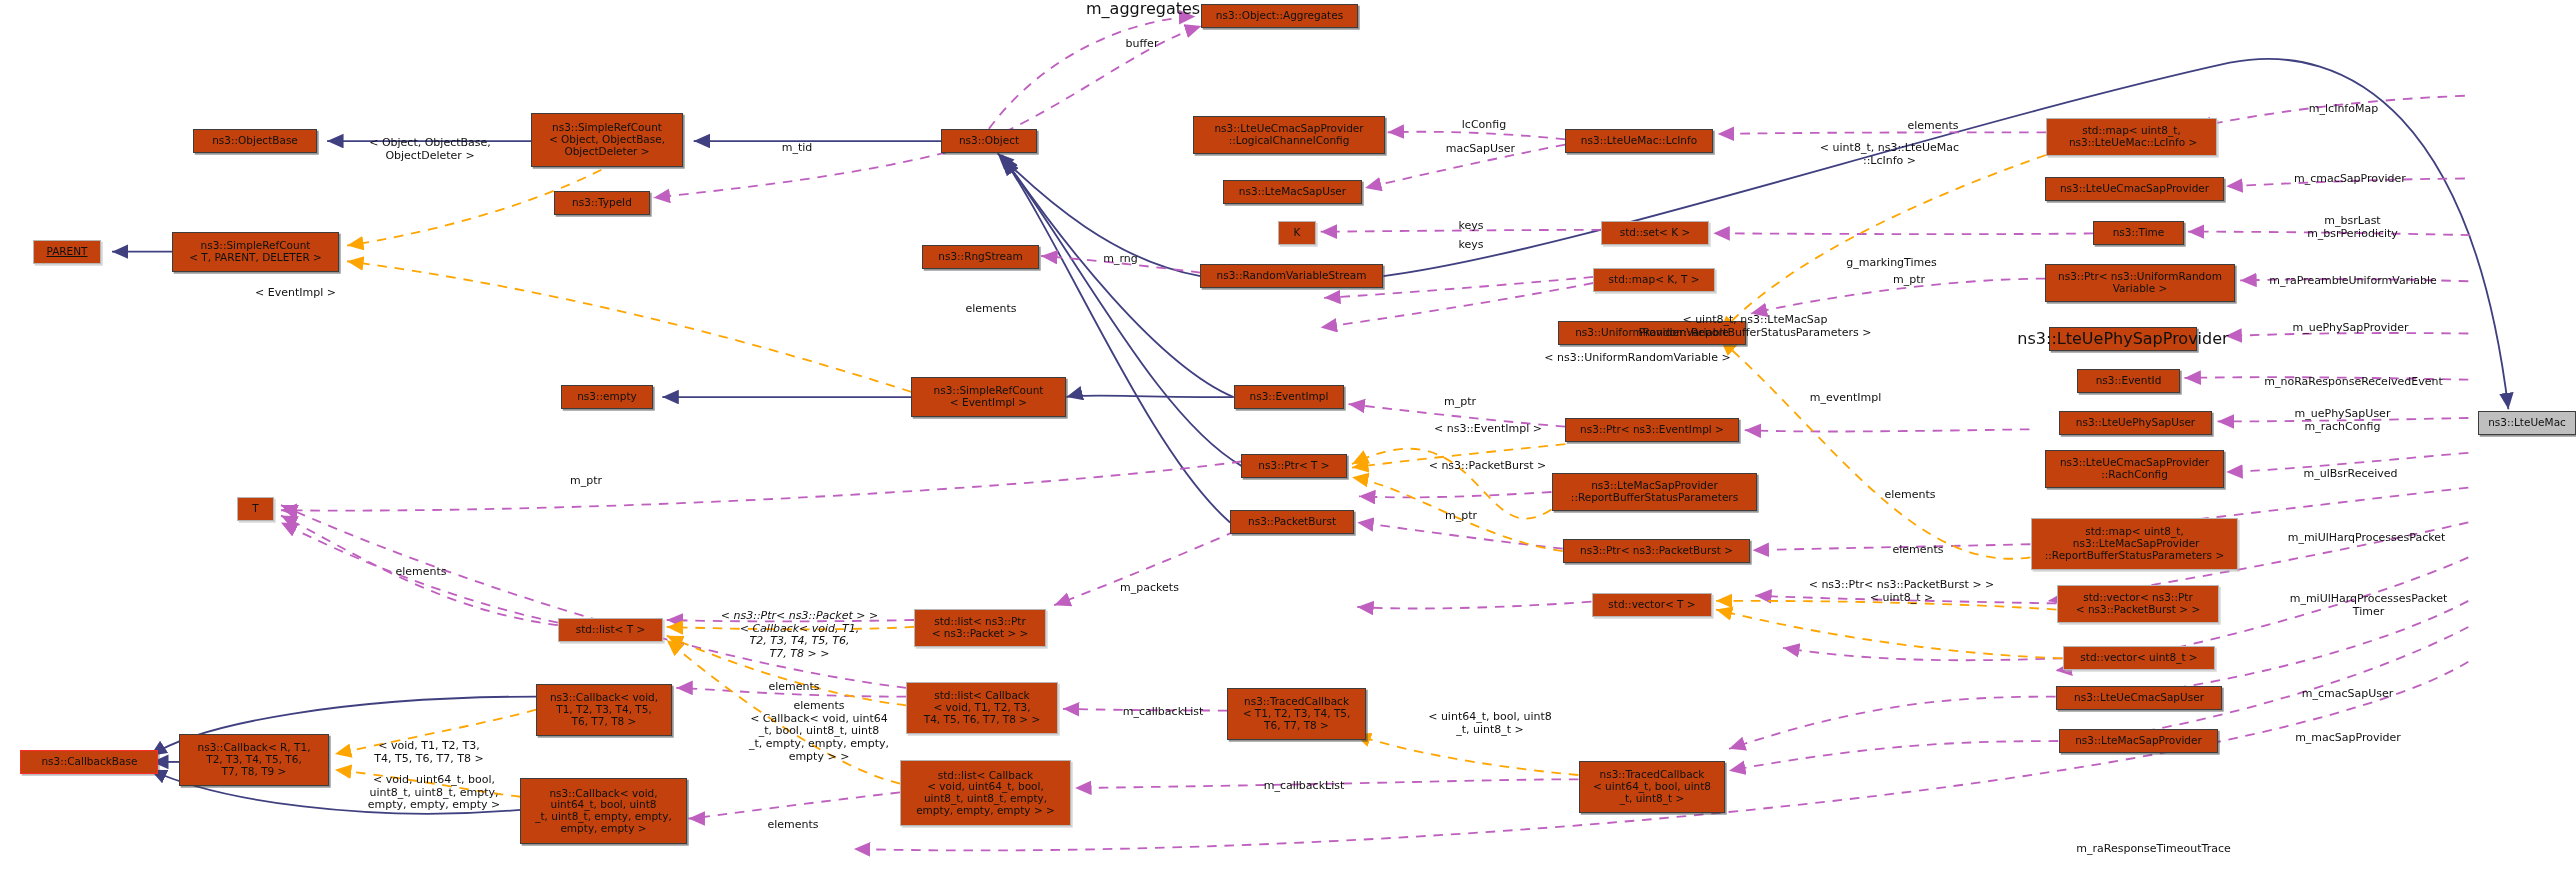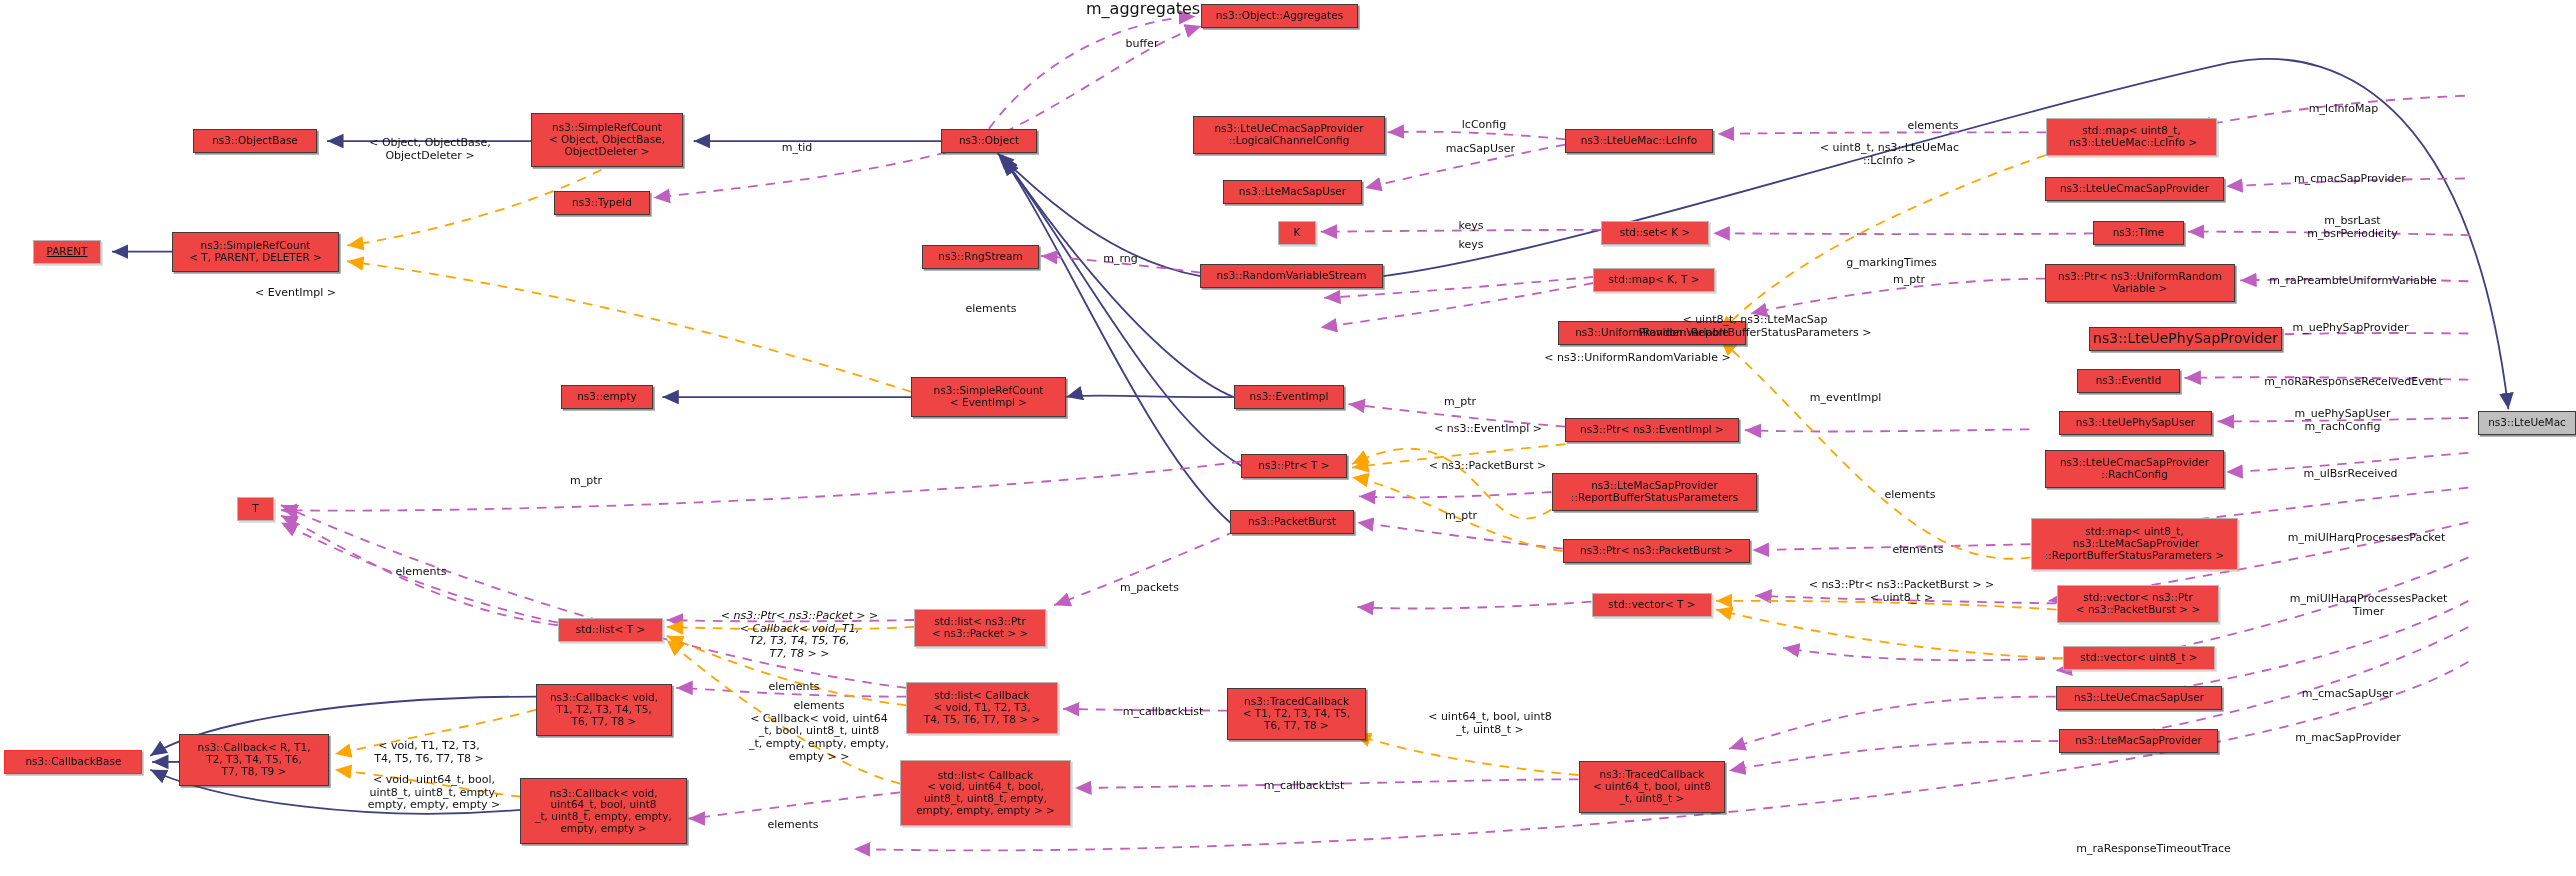"ns3::Object::Aggregates" .node { background: #ef4444 -> #c2410c }
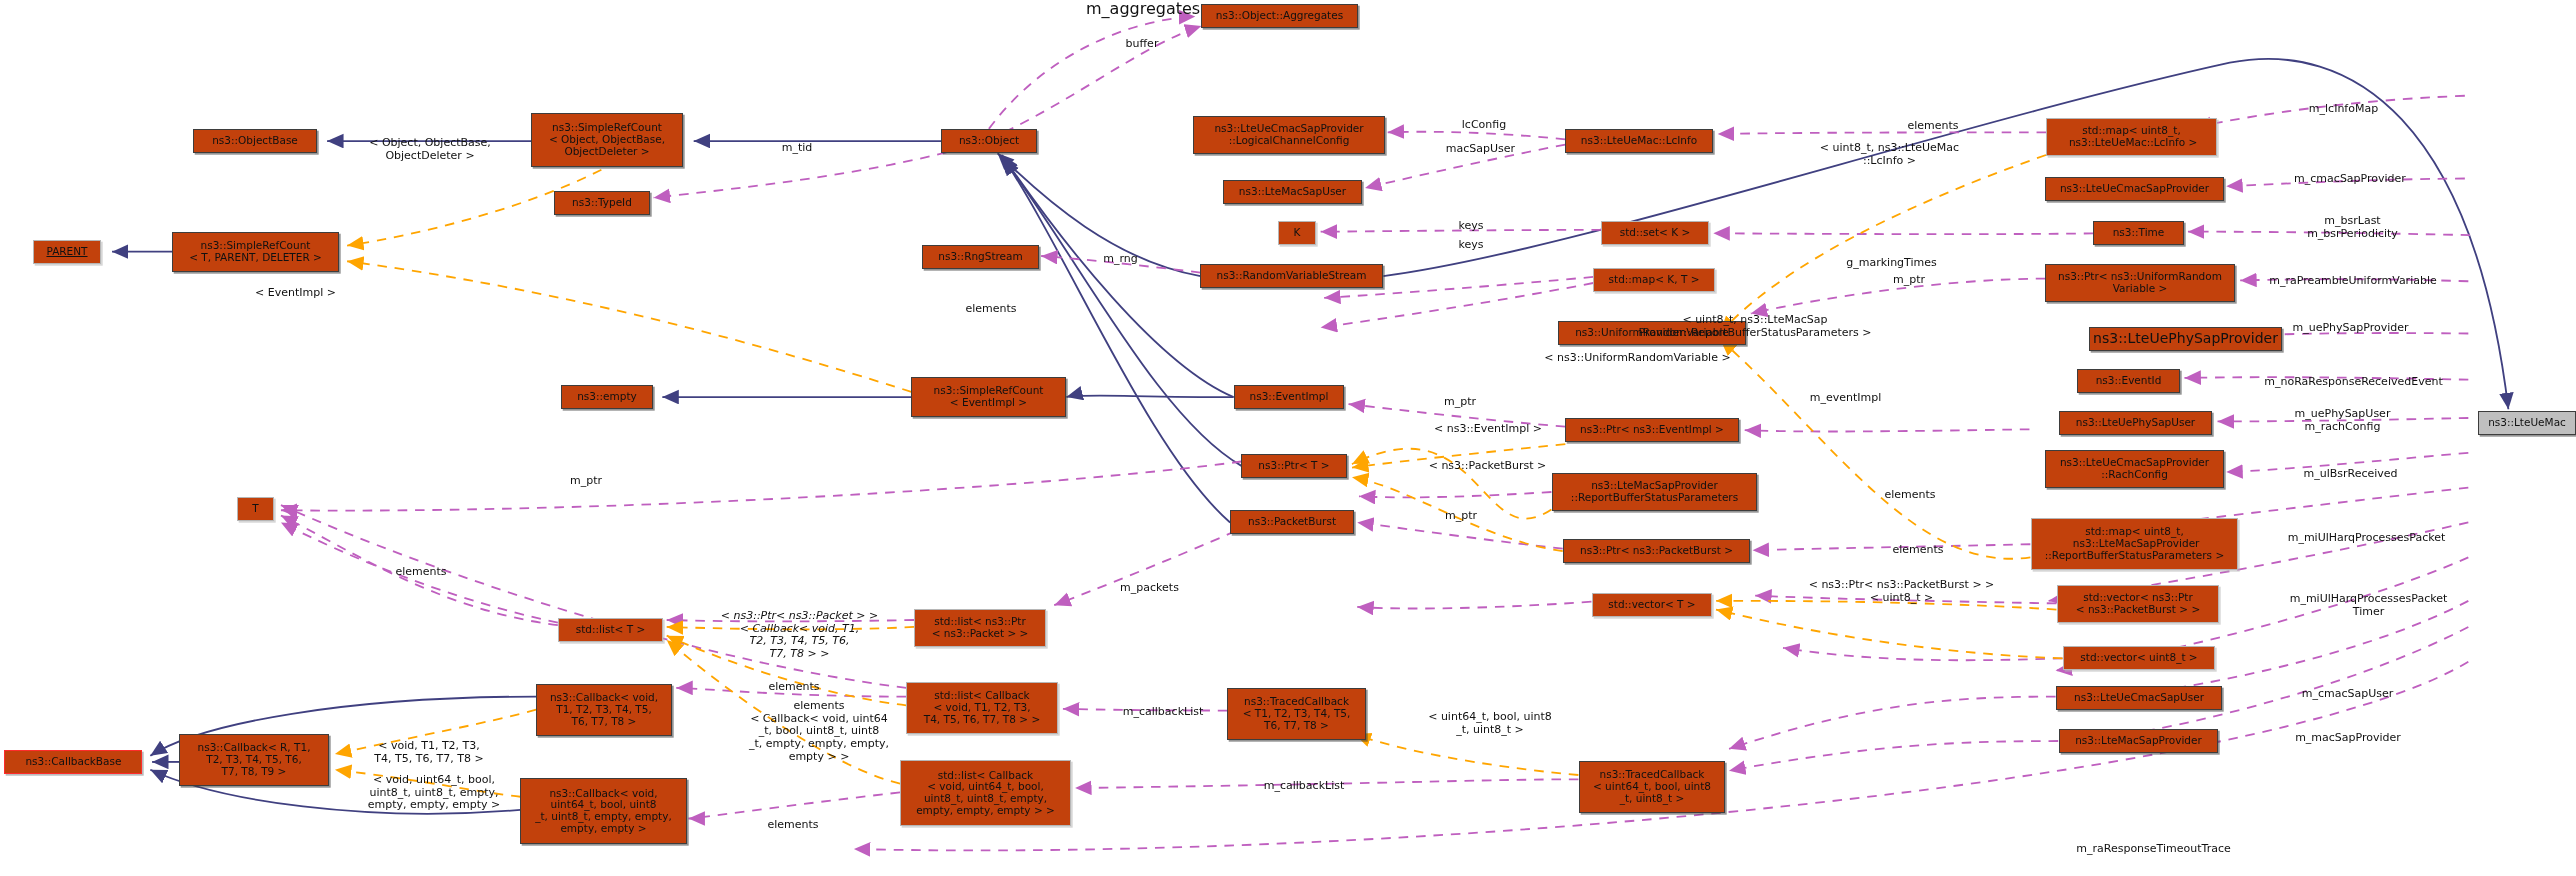"ns3::LteUePhySapProvider" div.node { font-size: 14px -> 16px; margin-left: 40px -> none; width: 193px -> 148px }
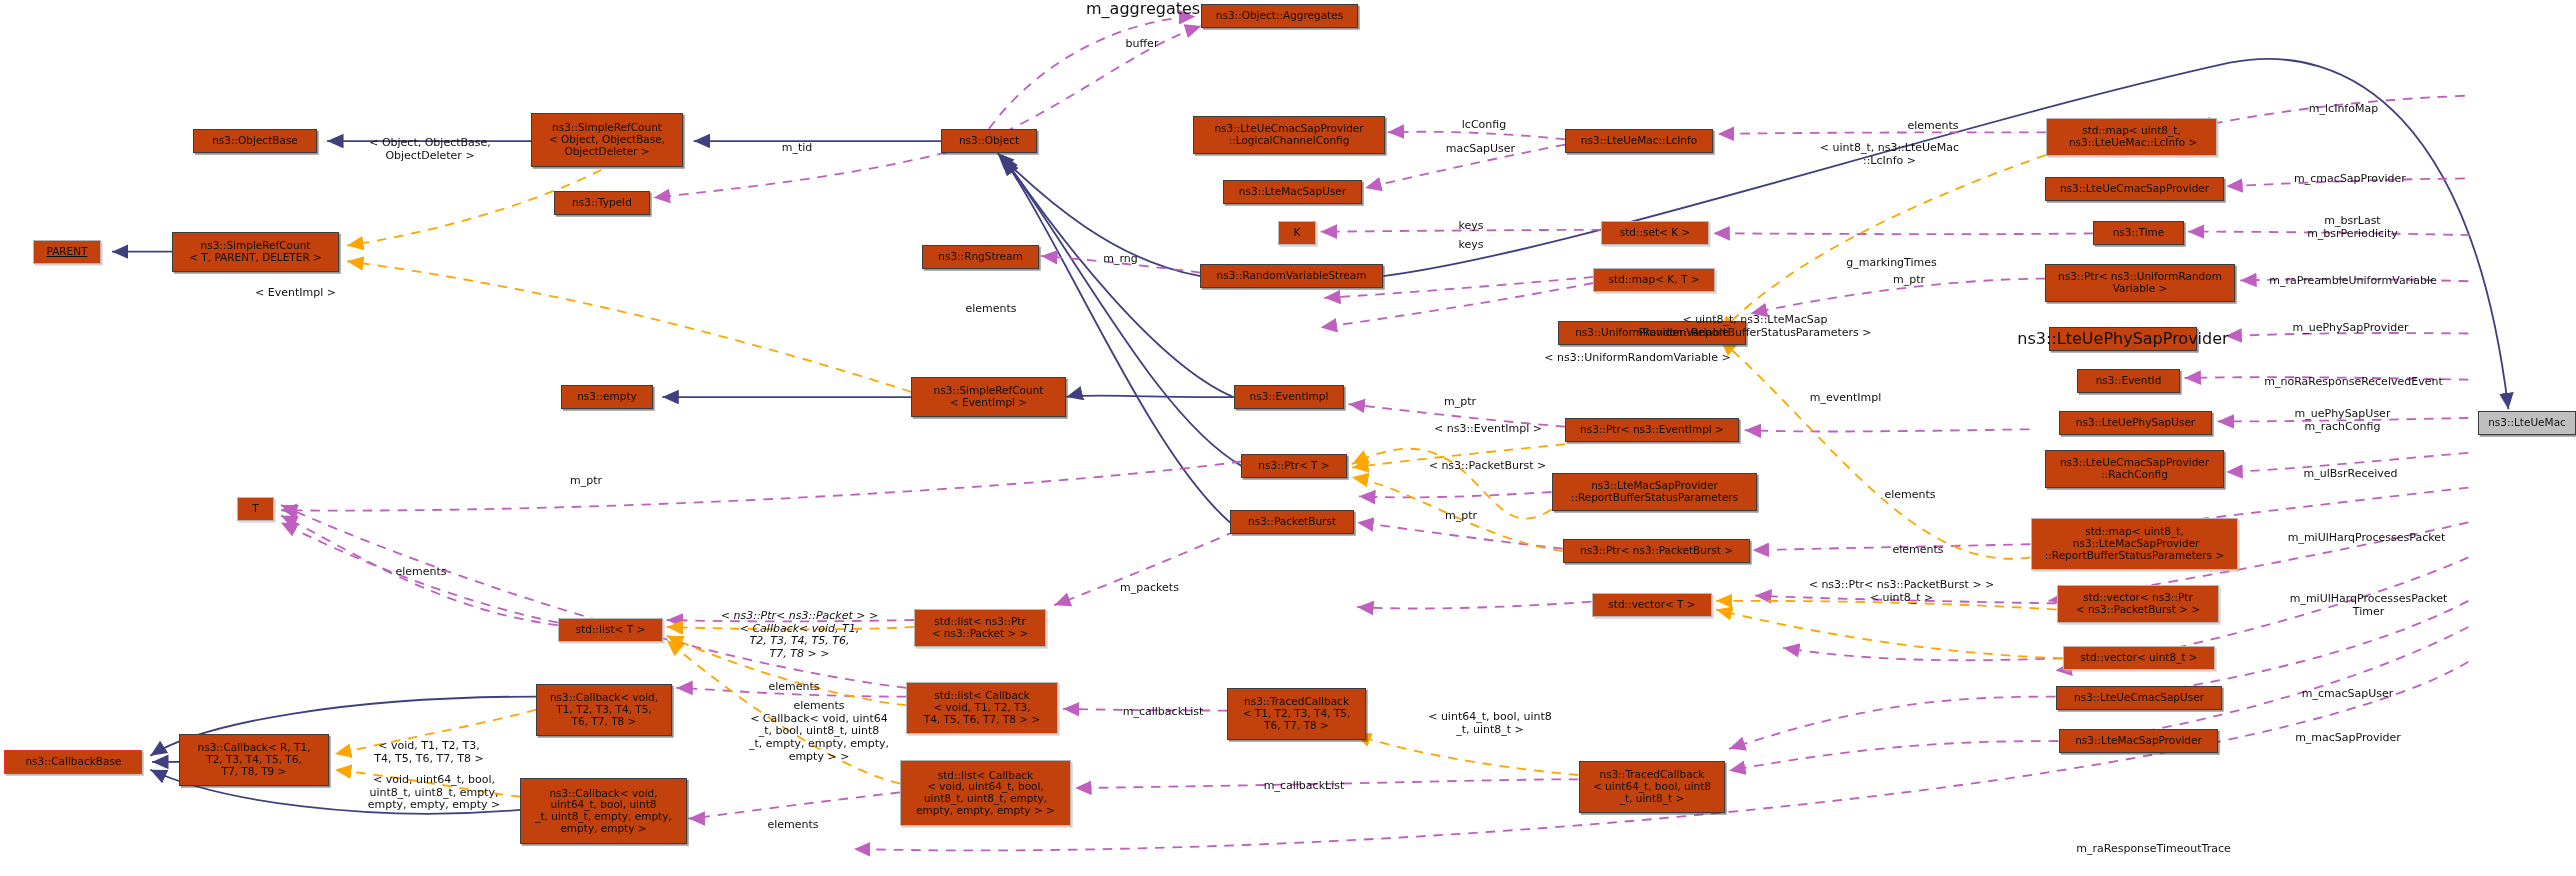"ns3::CallbackBase" .node.red { margin-left: none -> 16px }
